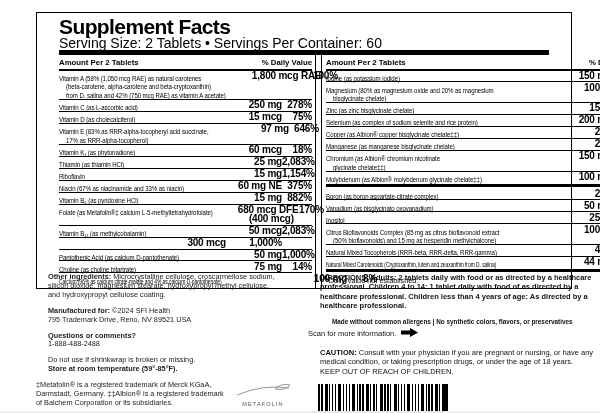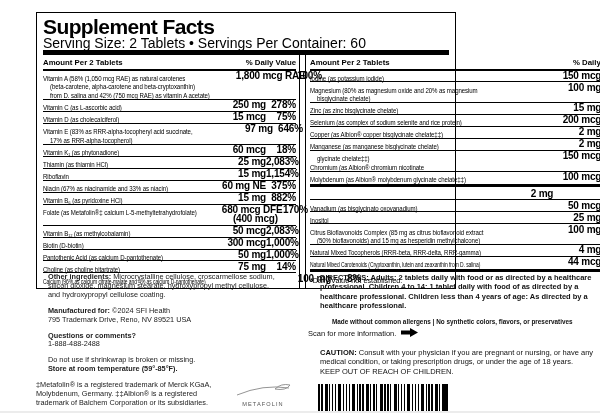"Supplement Facts" .sf-box { padding: 3px 6px 0 -> 3px 22px 0; width: 420px -> 536px }
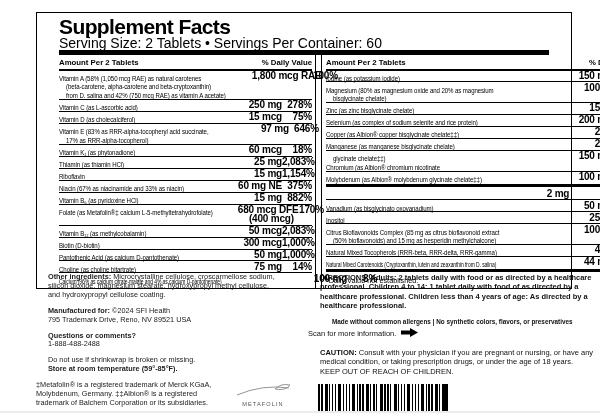"glycinate chelate‡‡)" div.nl { order: before "Chromium (as Albion® chromium nicotinate" -> after "Chromium (as Albion® chromium nicotinate" }
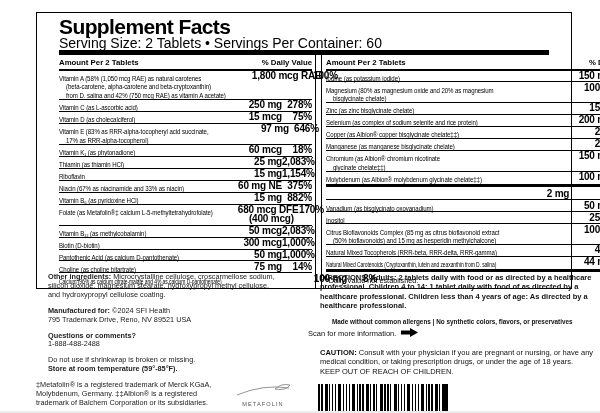"Boron (as boron aspartate-citrate" div { html: none -> <div> <div><span>Boron (as boron aspartate-citrate complex)</span></div> </div> }
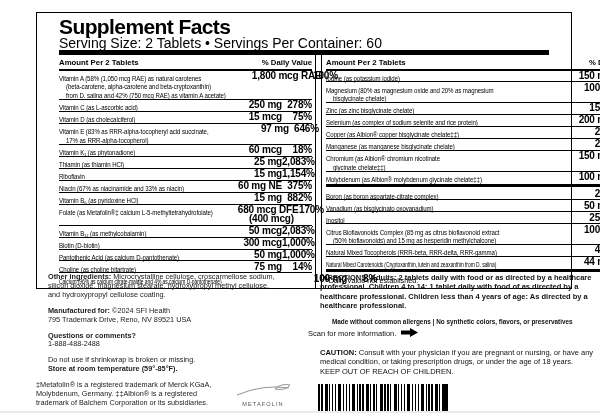"Biotin (D-biotin)" div { html: <div> <div><span>Biotin (D-biotin)</span></div> </div> -> none }
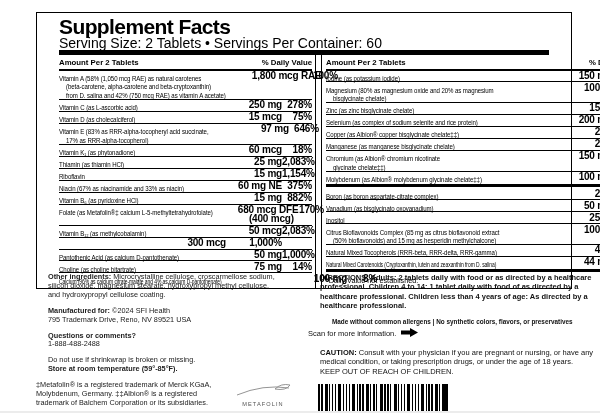"‡Metafolin® is a registered trademark" span { text: Molybdenum -> Darmstadt }
